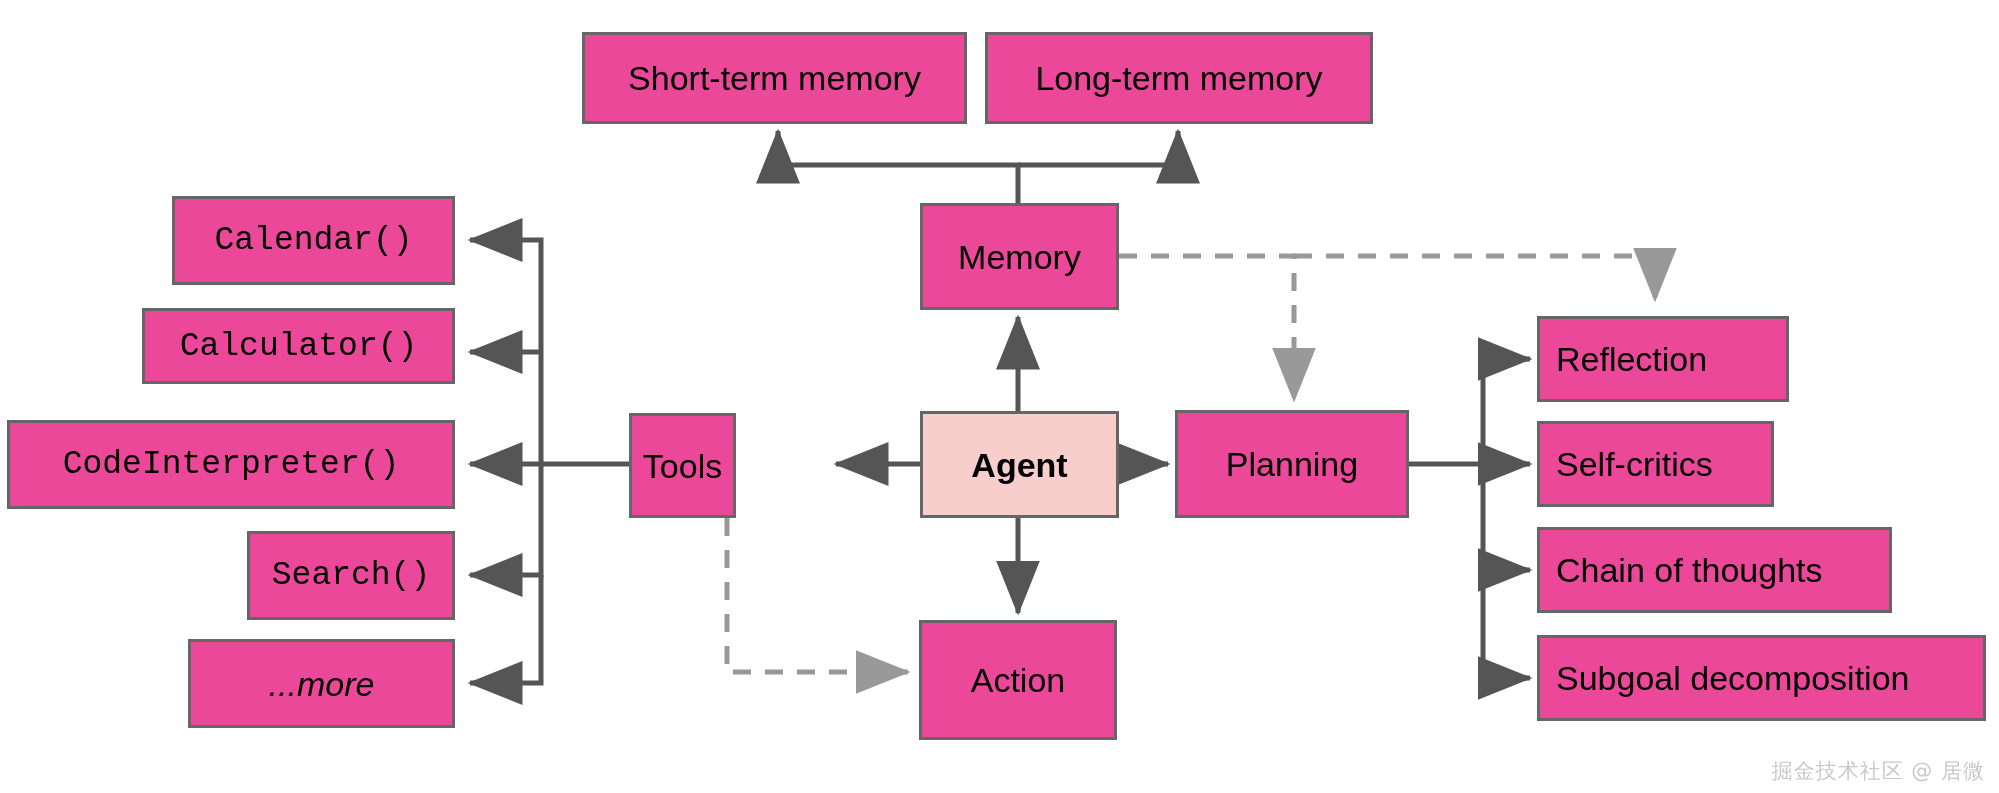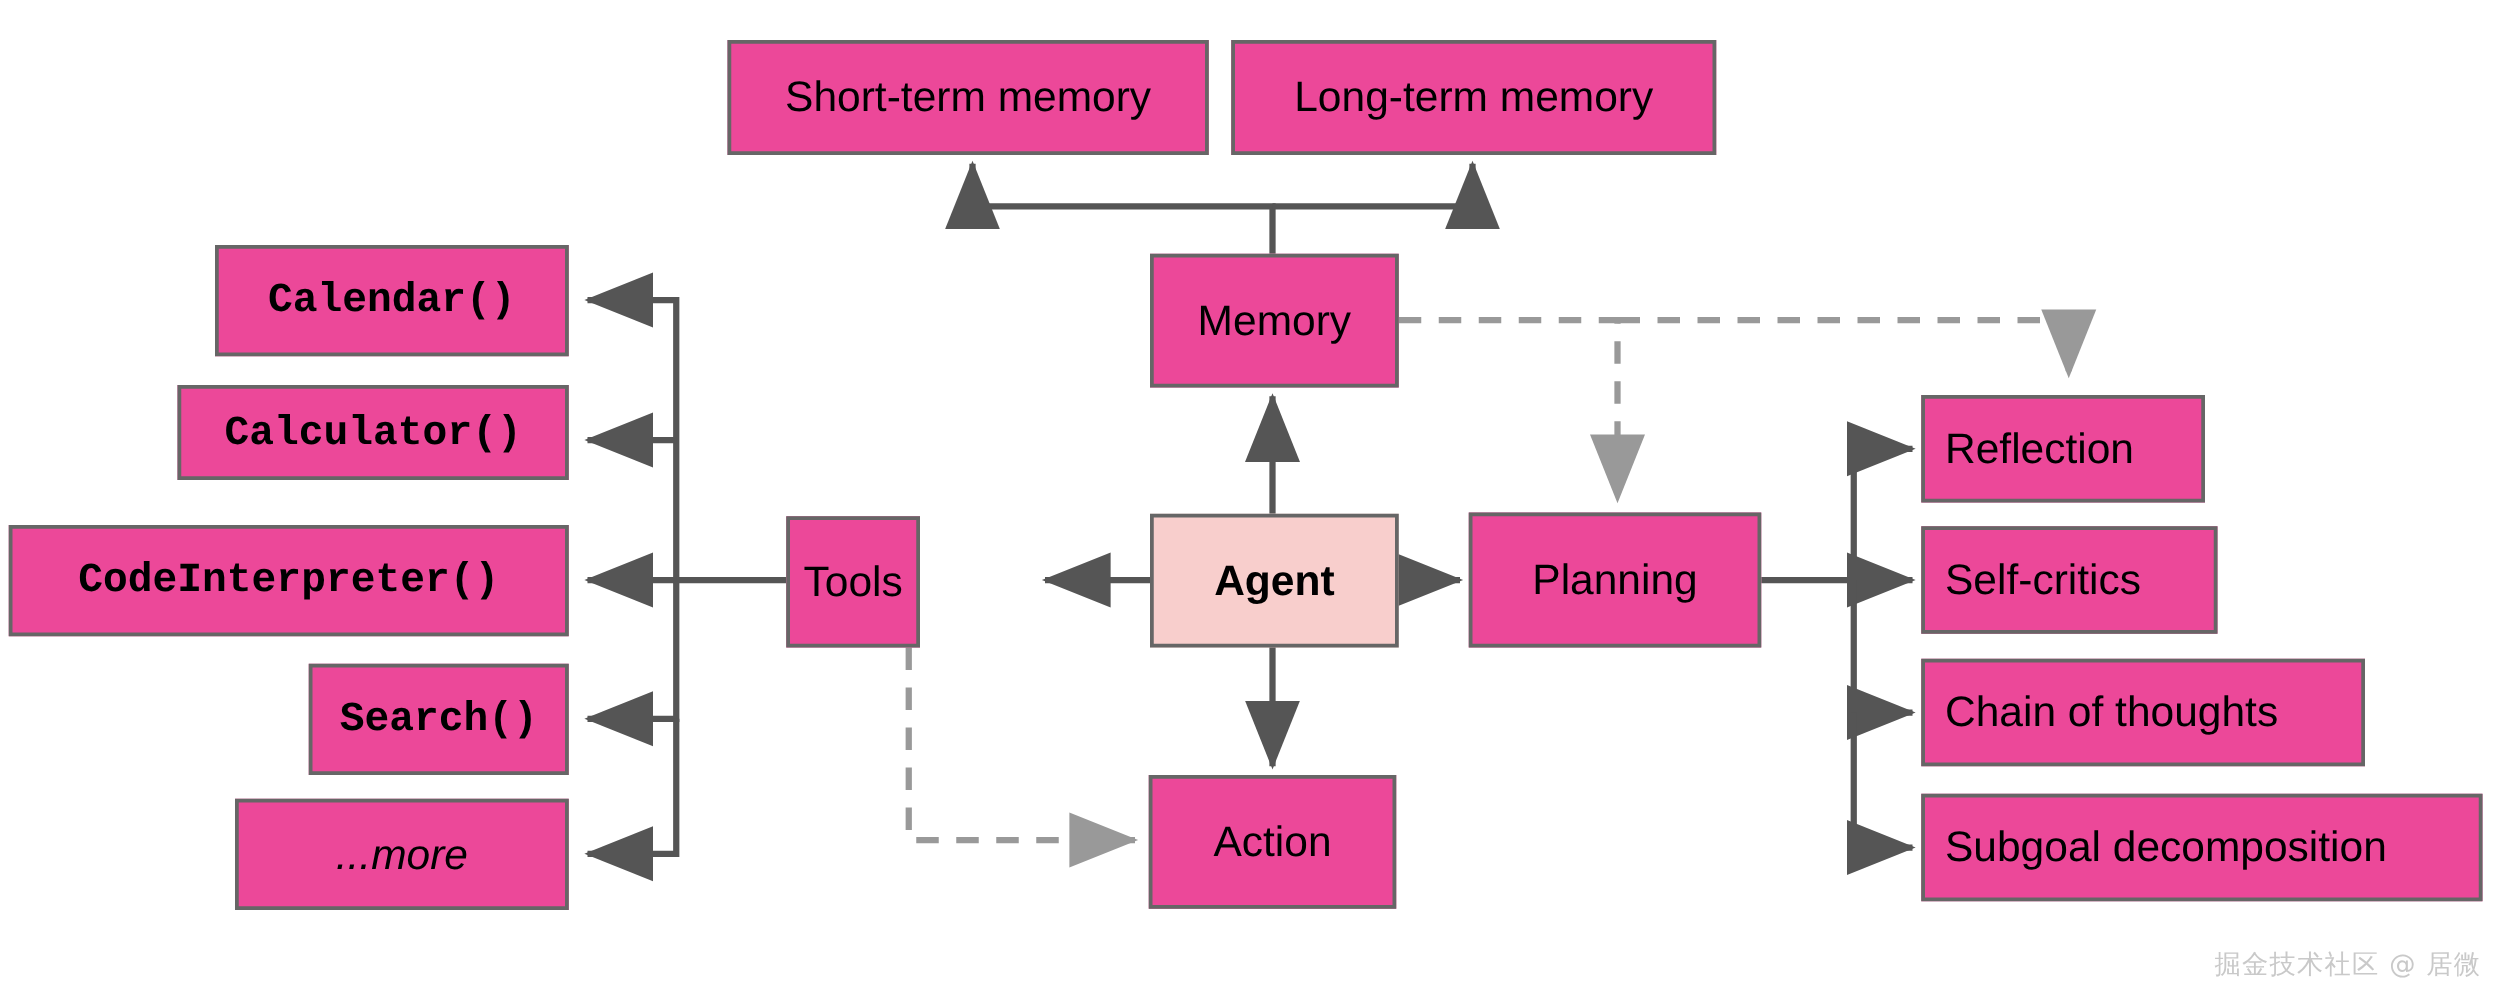"Calendar()" .node.mono { font-weight: bold -> normal }
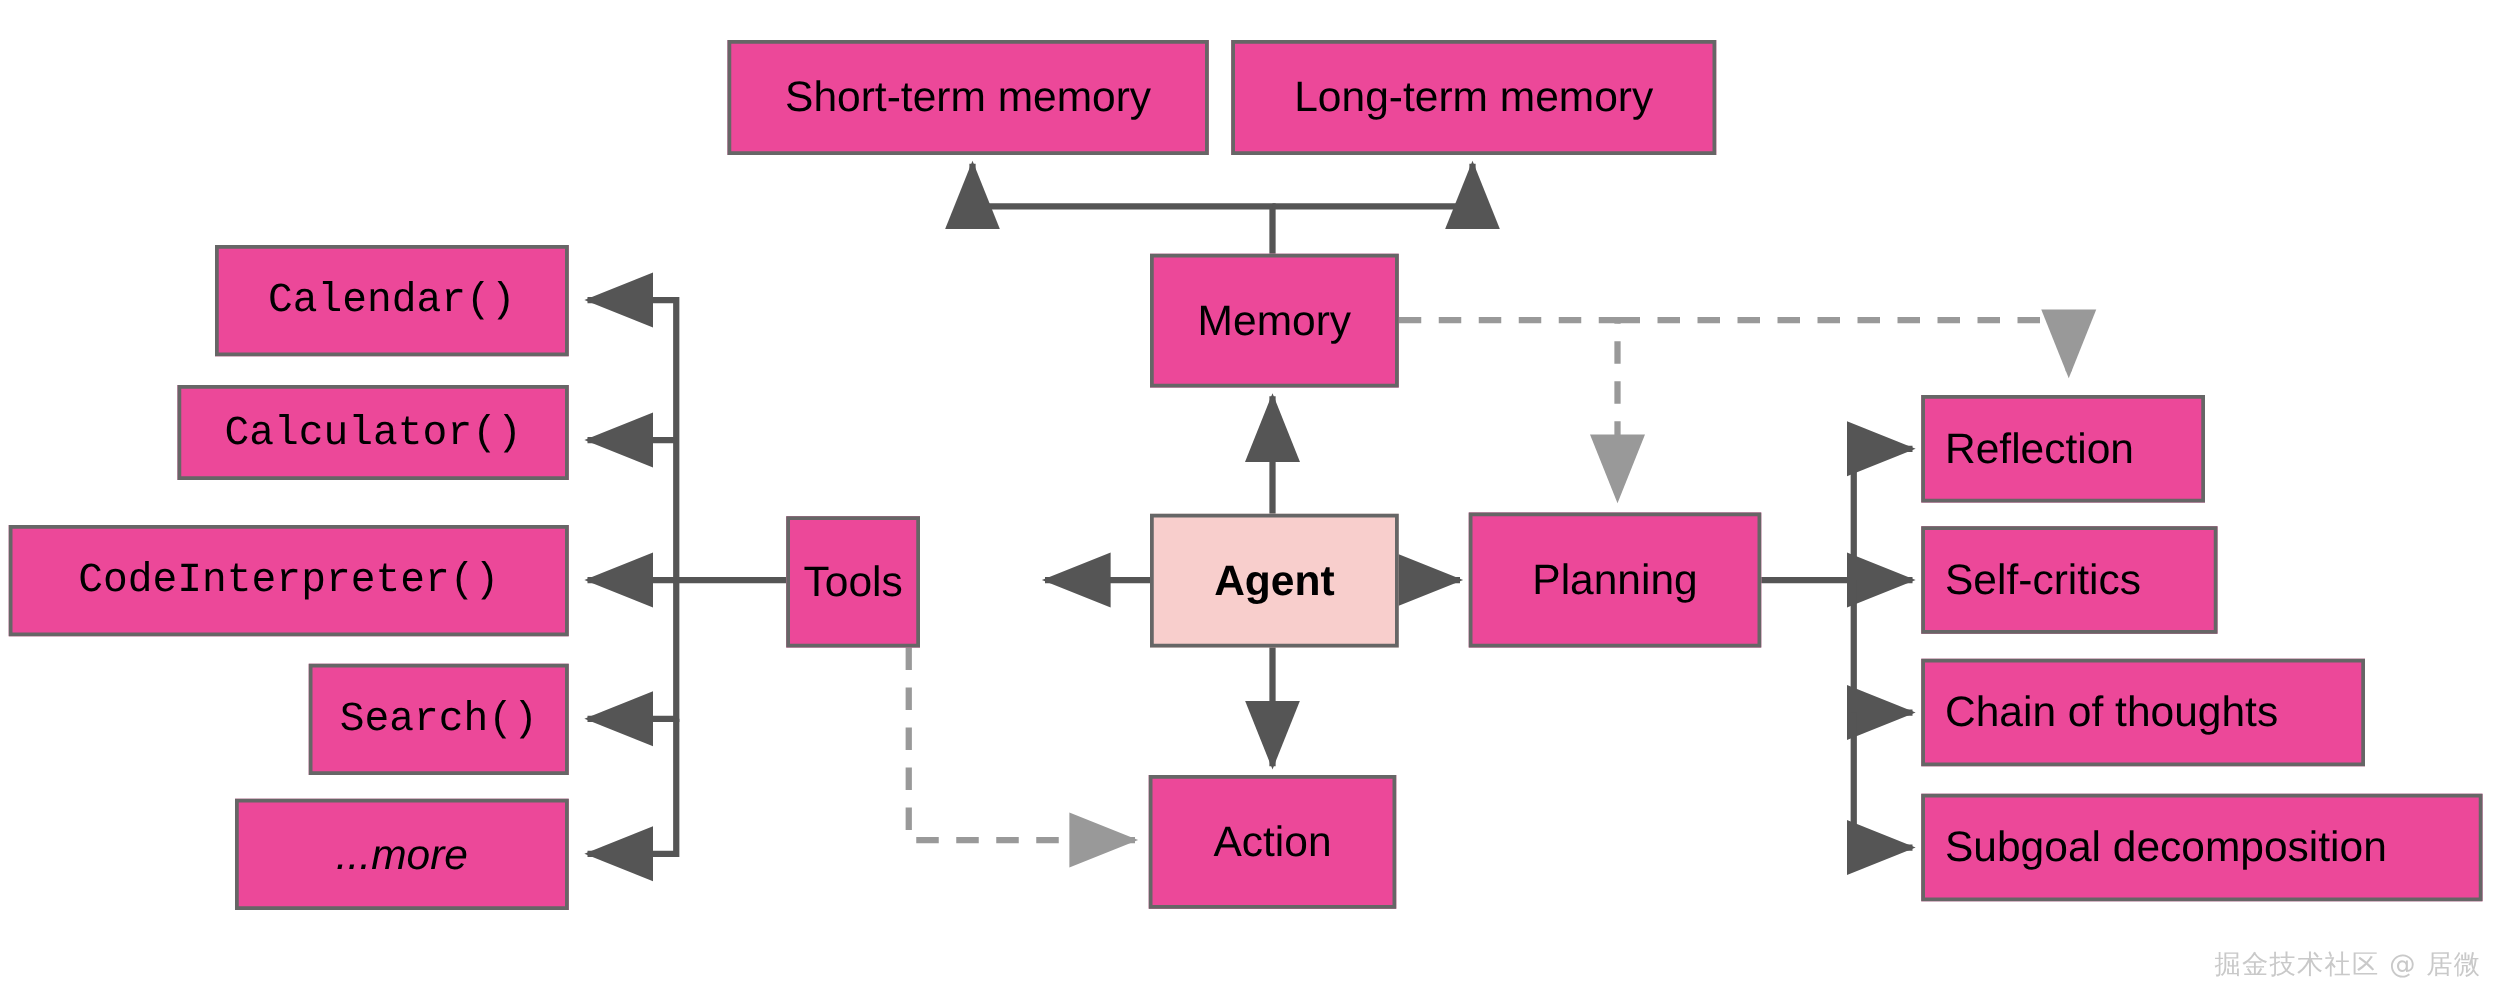"Reflection" div.node { width: 227px -> 252px }
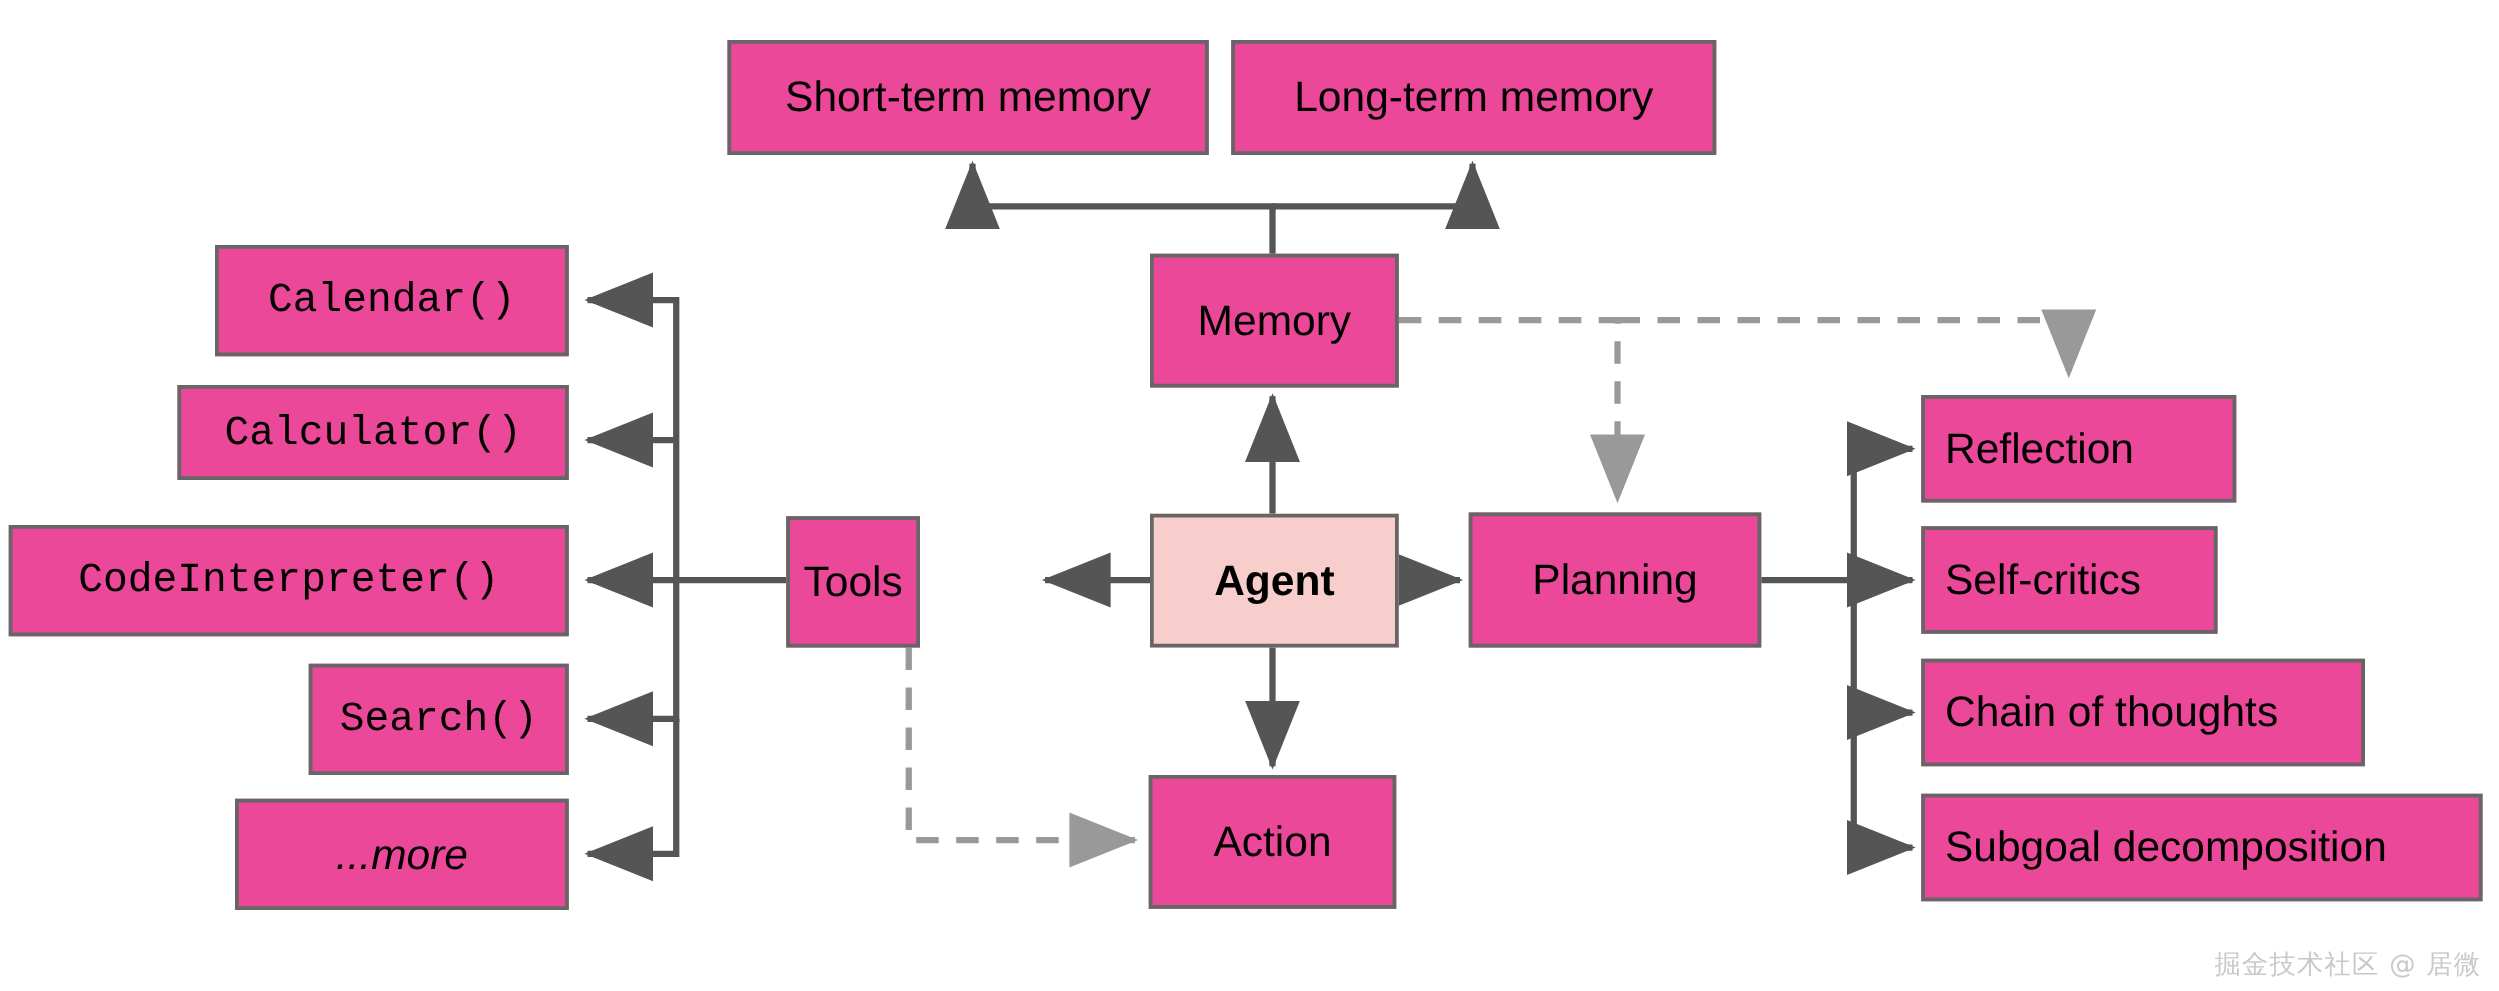"Action" div.node { height: 107px -> 120px }
